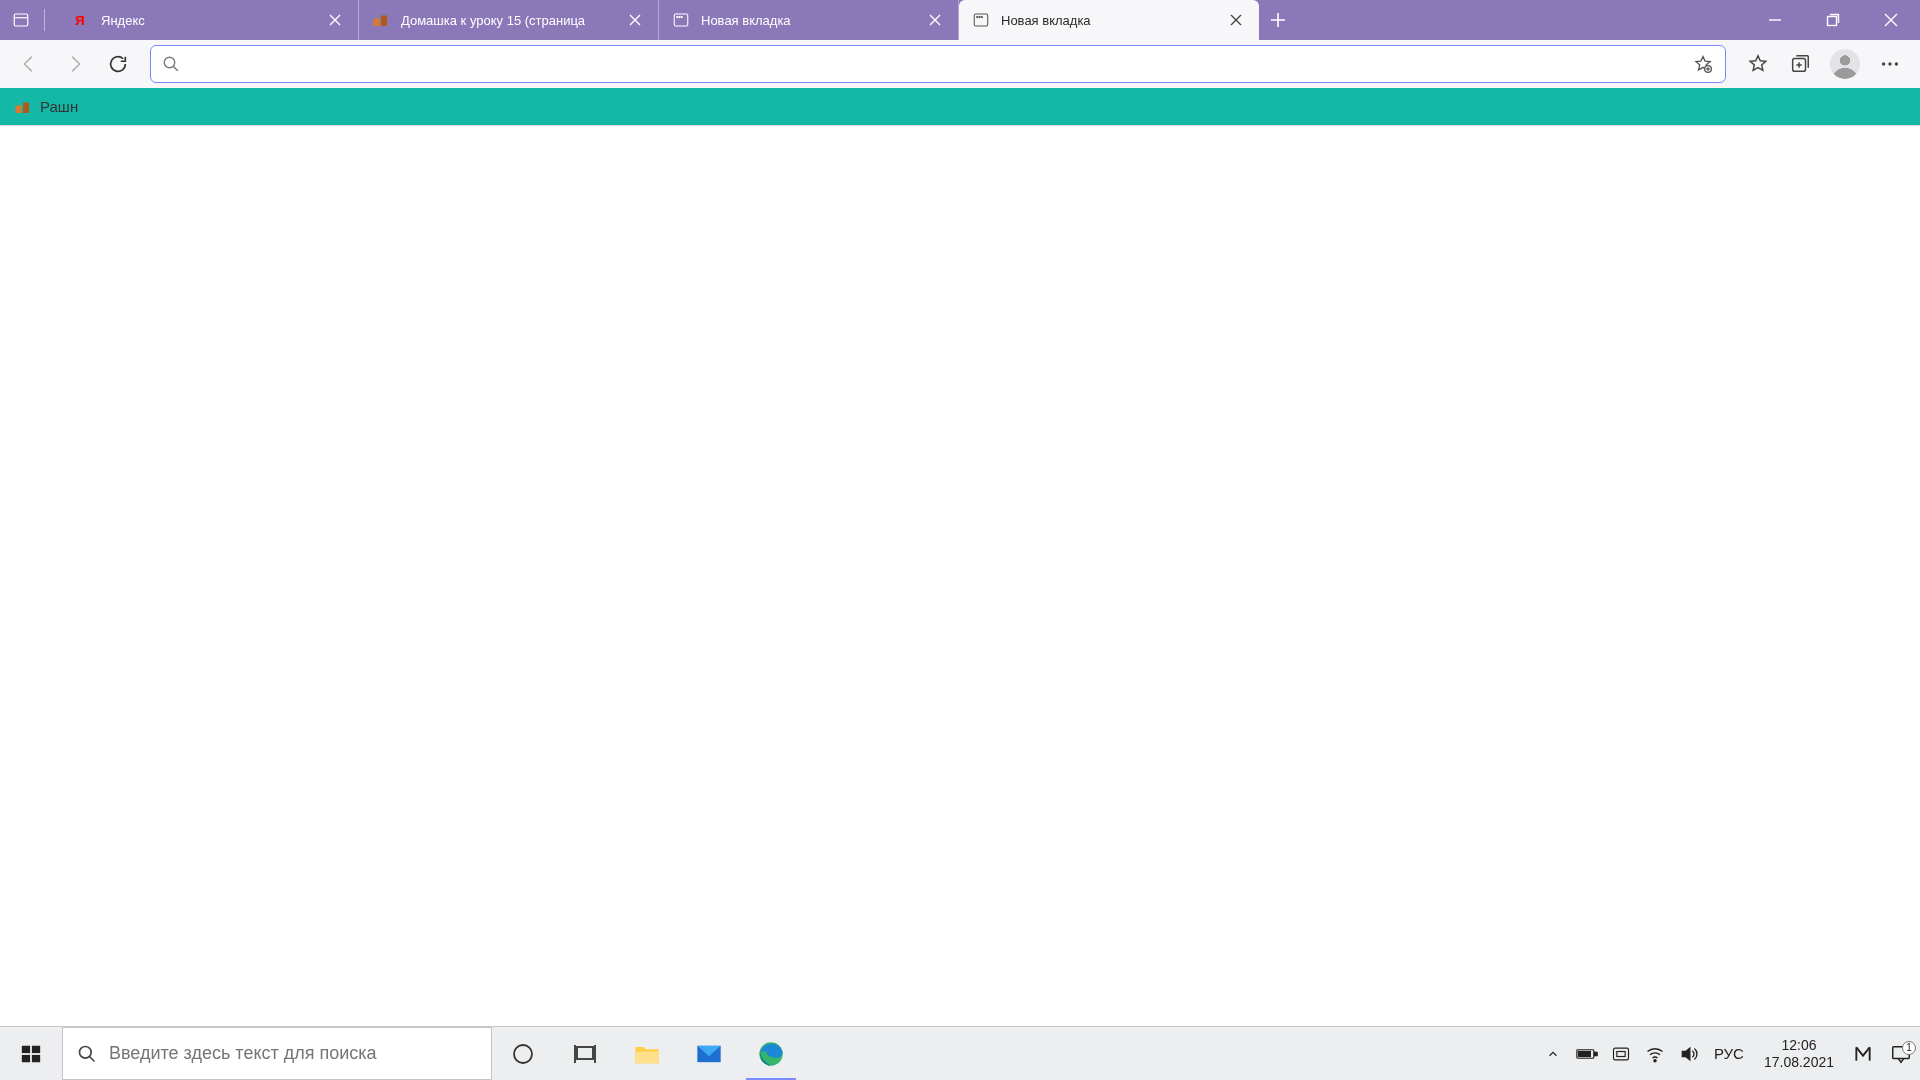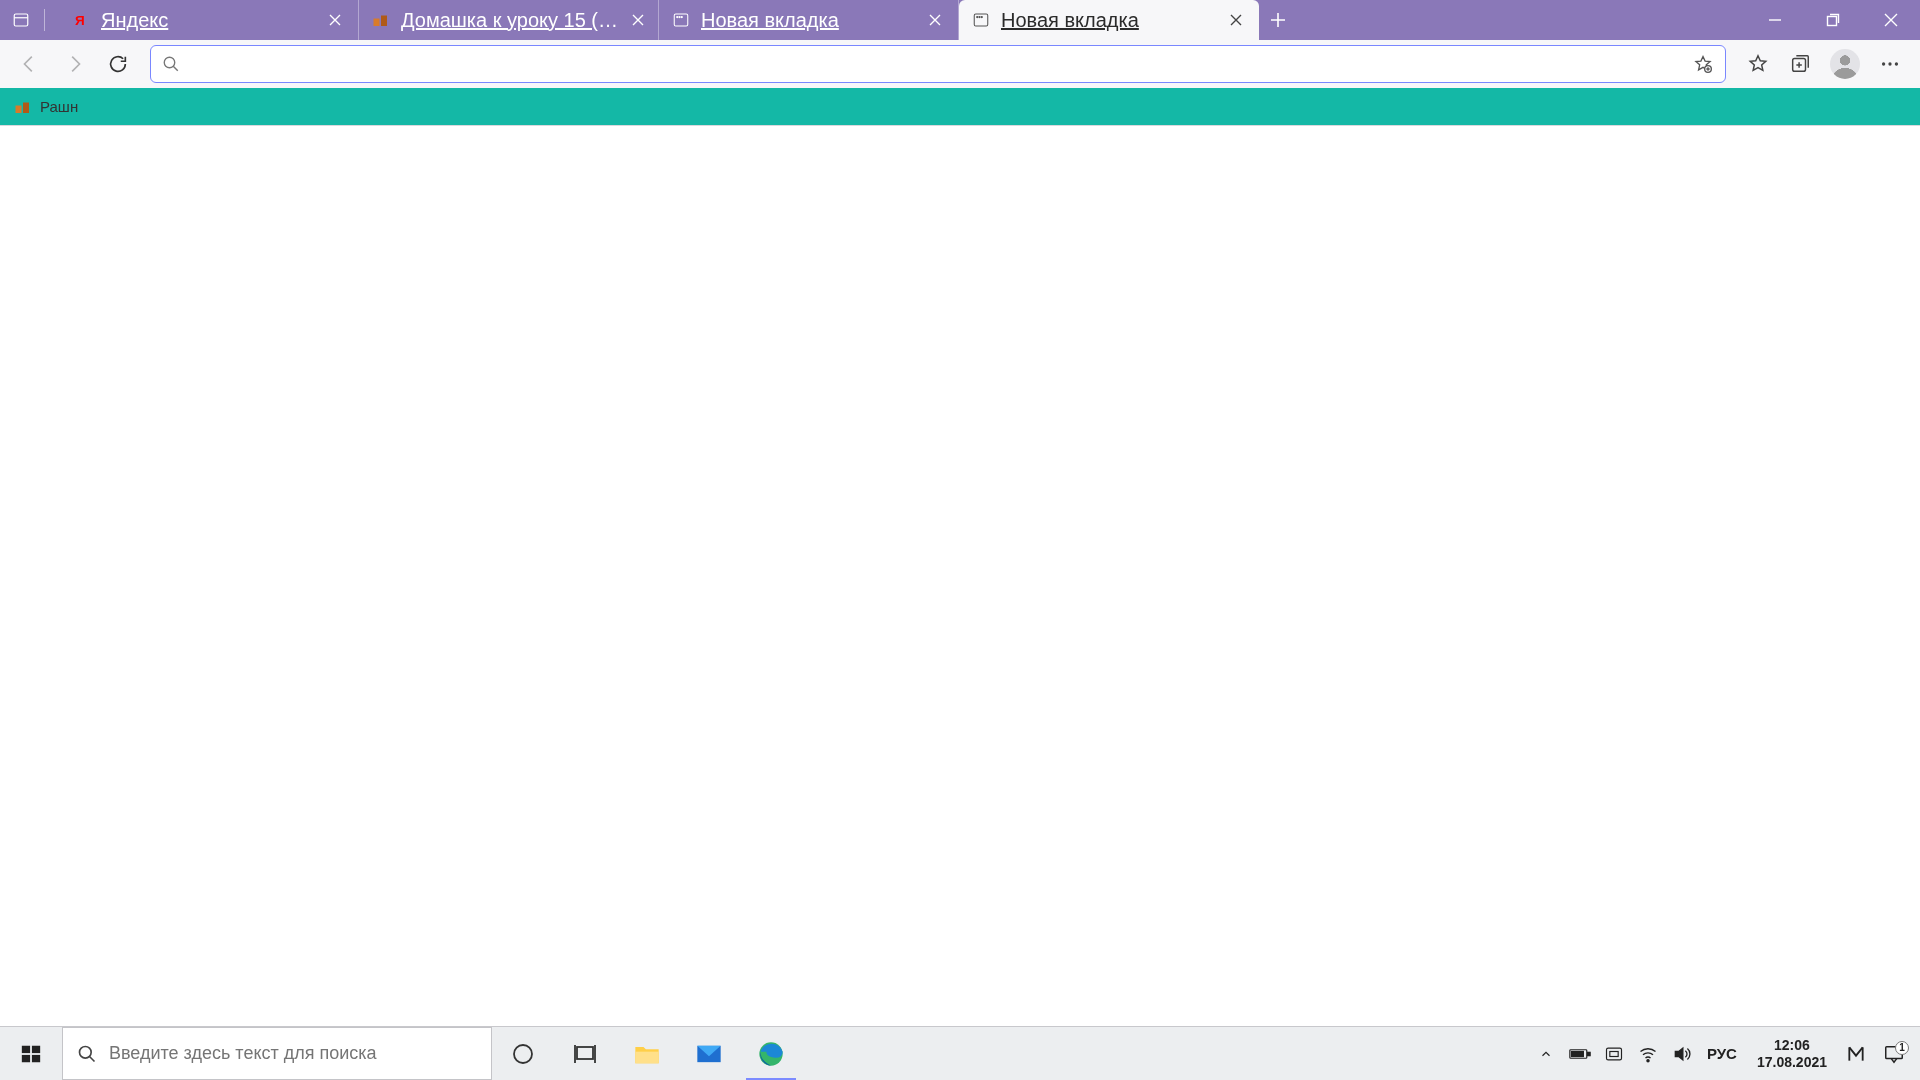"Яндекс" .tab .label { font-size: 20px -> 13px; text-decoration: underline -> none }
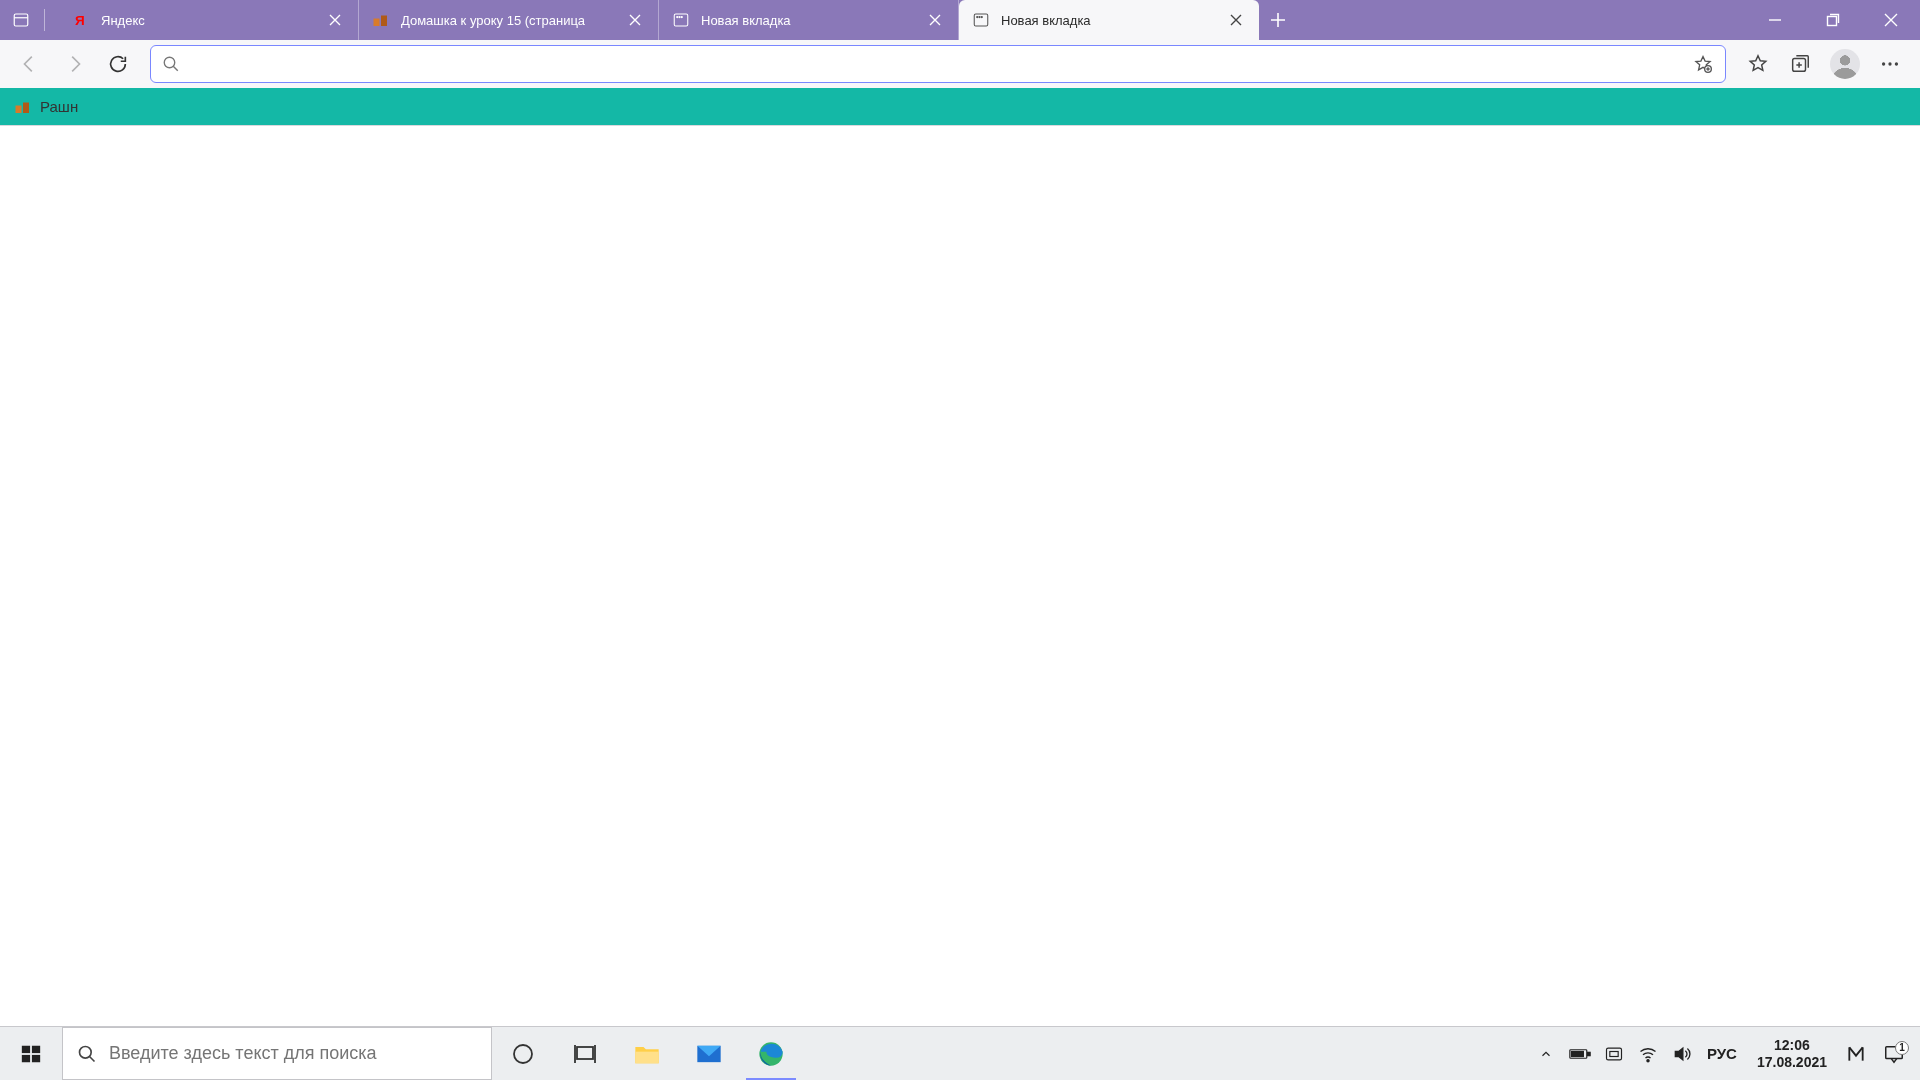"РУС" .tray { font-weight: bold -> none; padding-right: 7px -> 0 }
